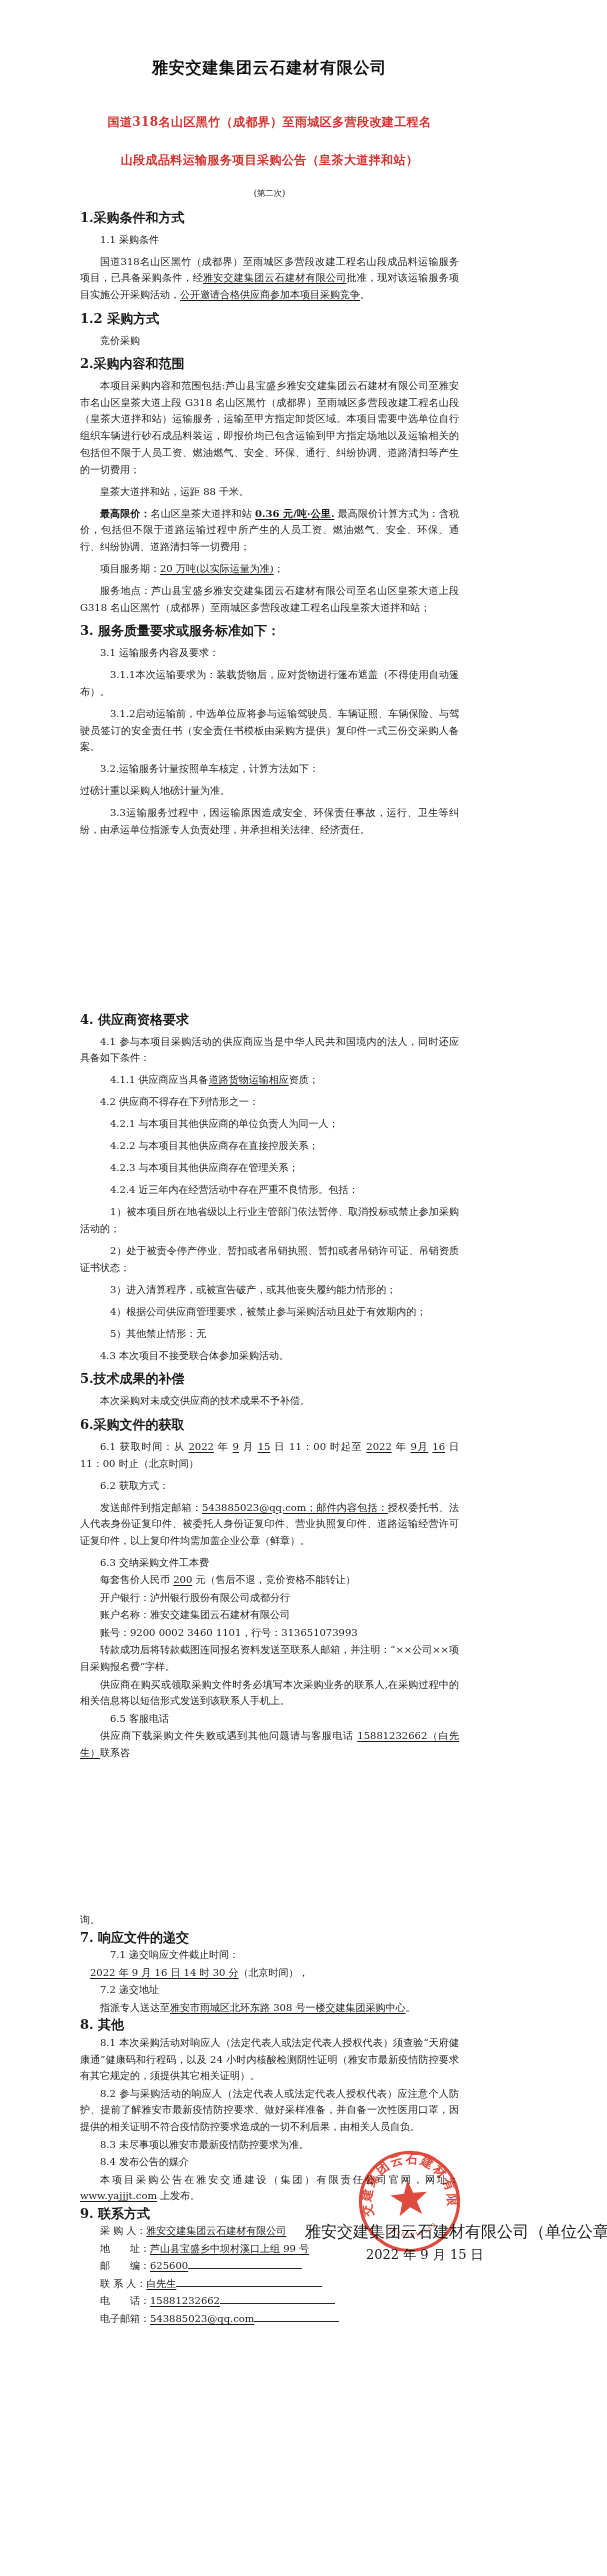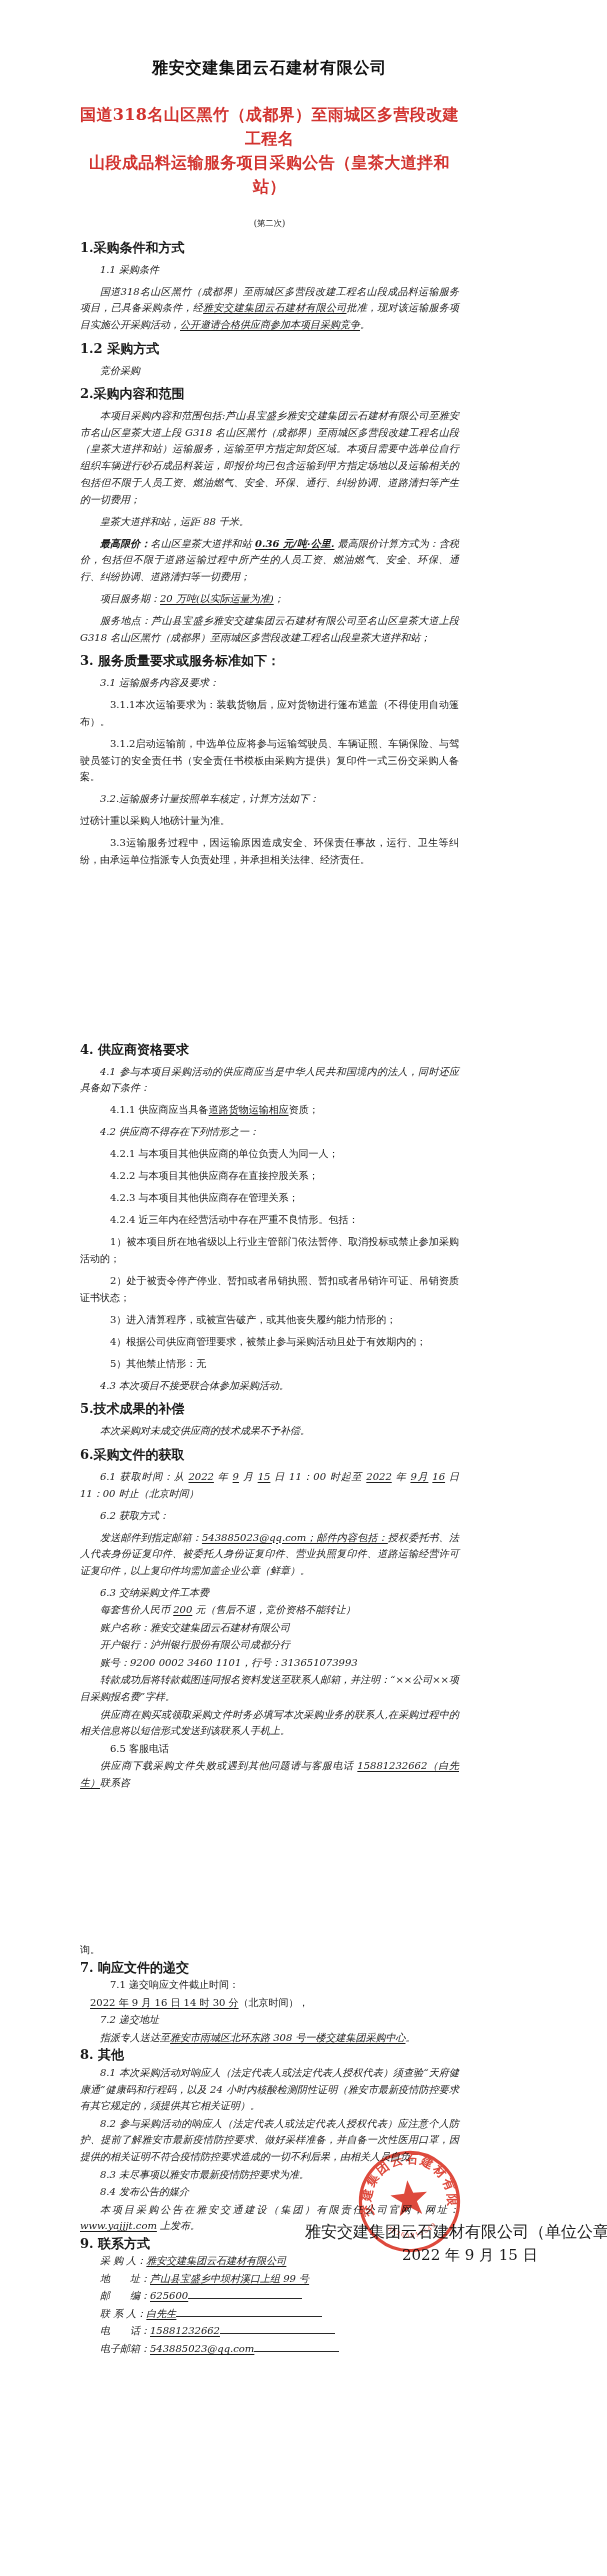"国道318名山区黑竹（成都界）至雨城区多营段改建工程名" .red-title { font-size: 16px -> 12px; line-height: 24px -> 38px }
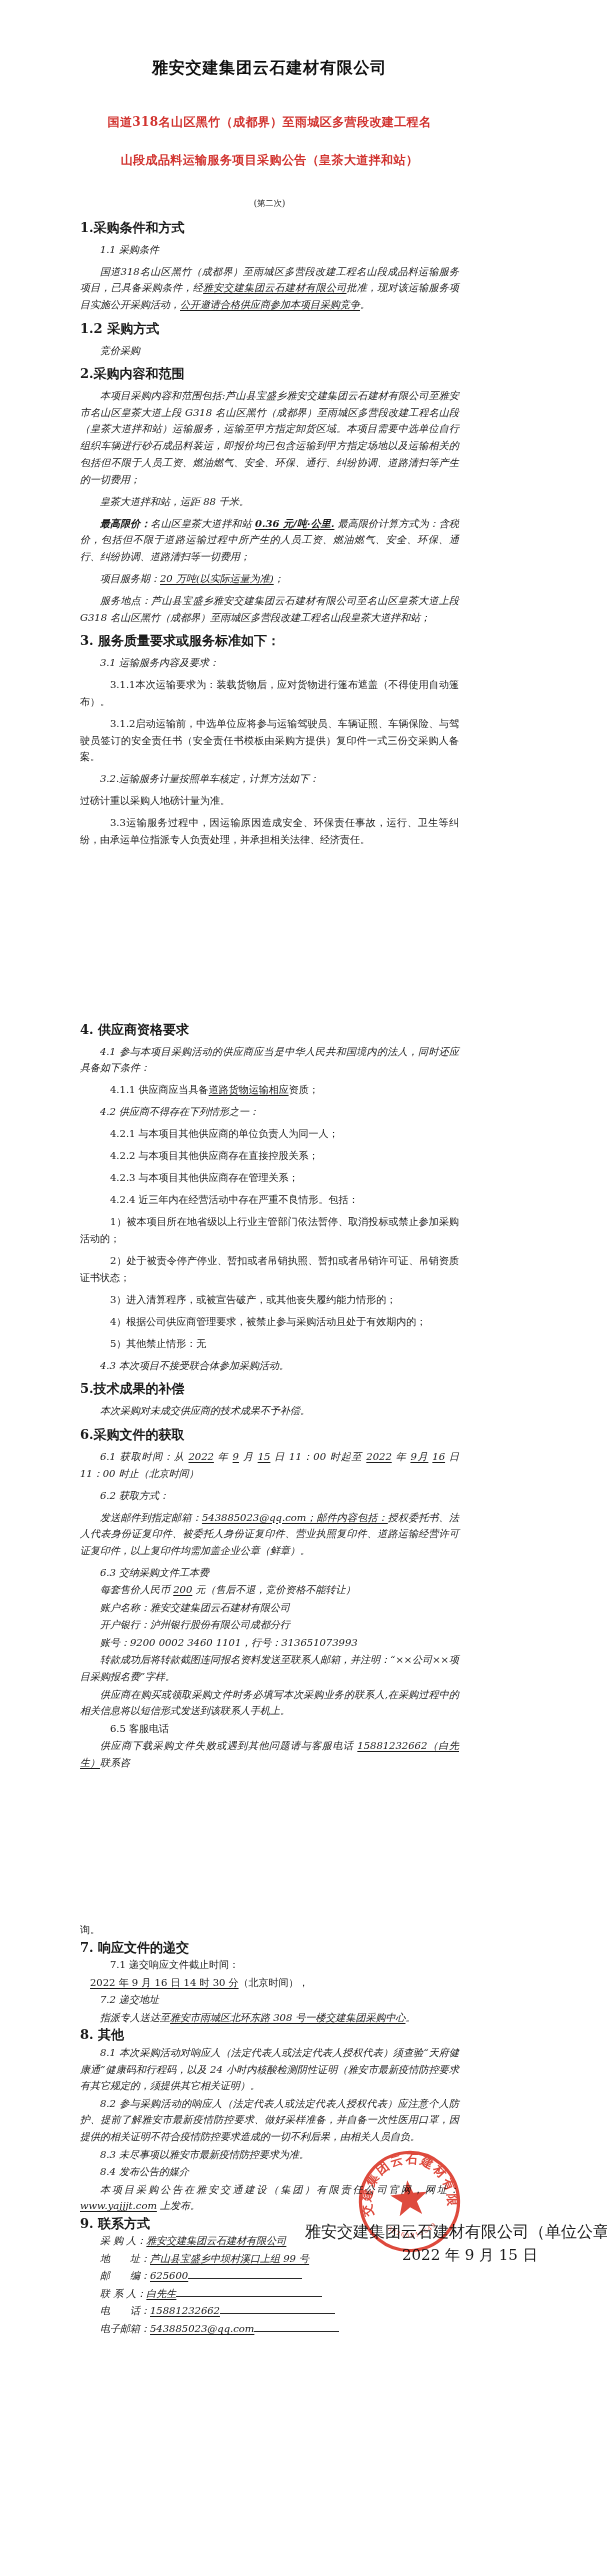"(第二次)" .subtitle { margin-top: 19px -> 9px }
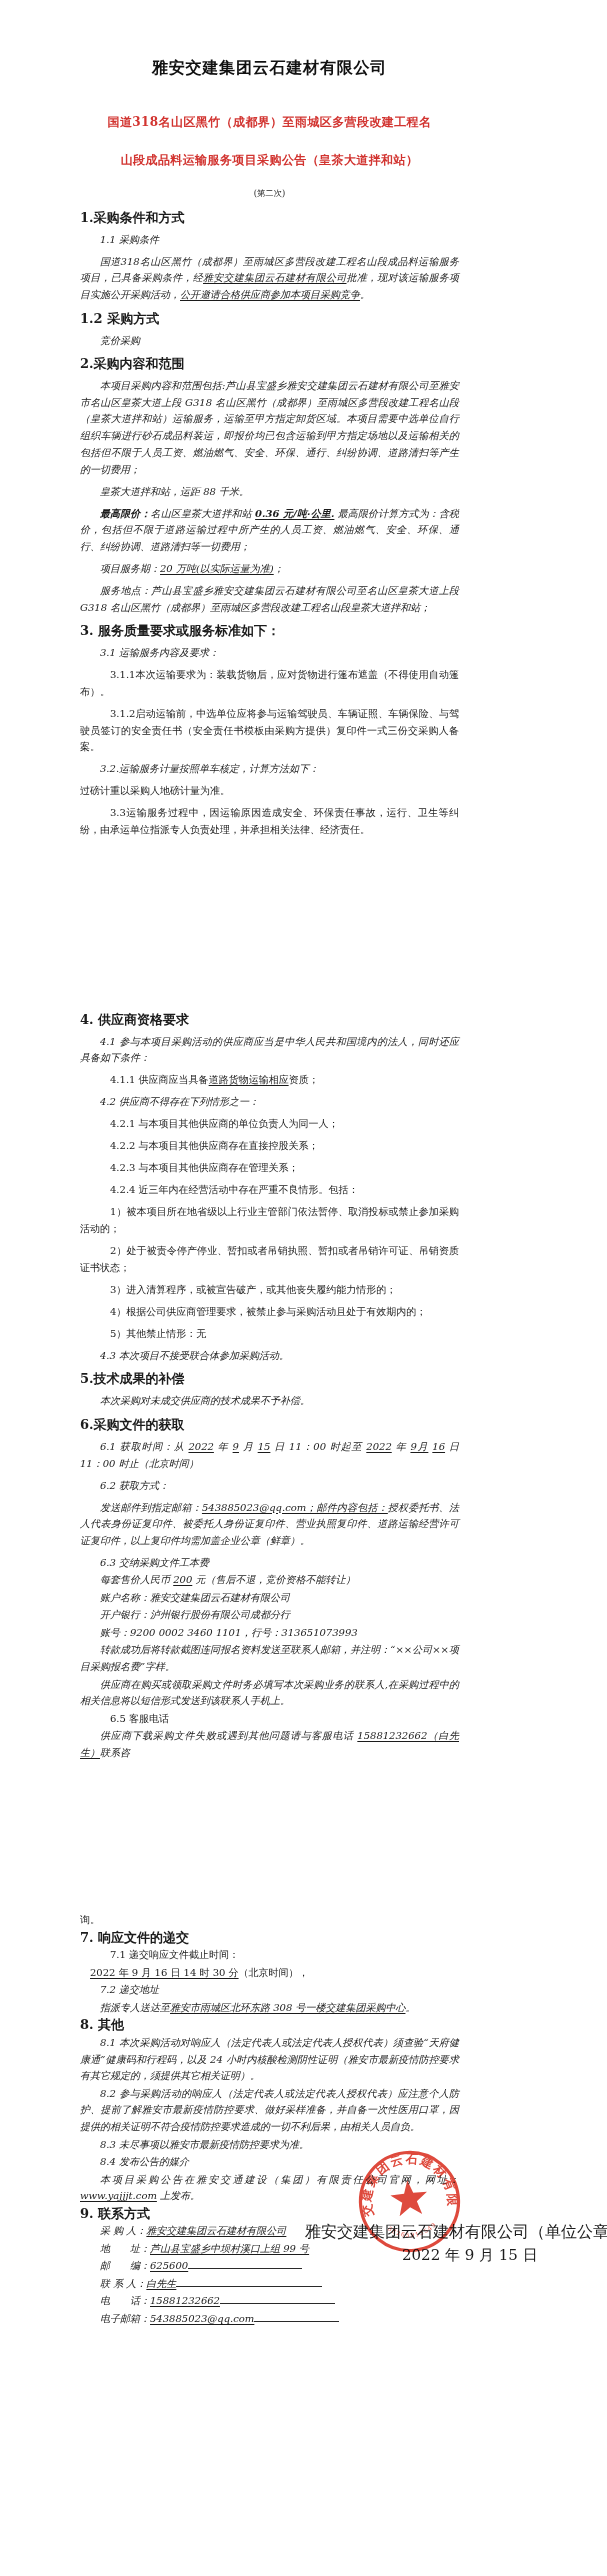"1.1 采购条件" #doc-body .i1 { font-style: italic -> none }
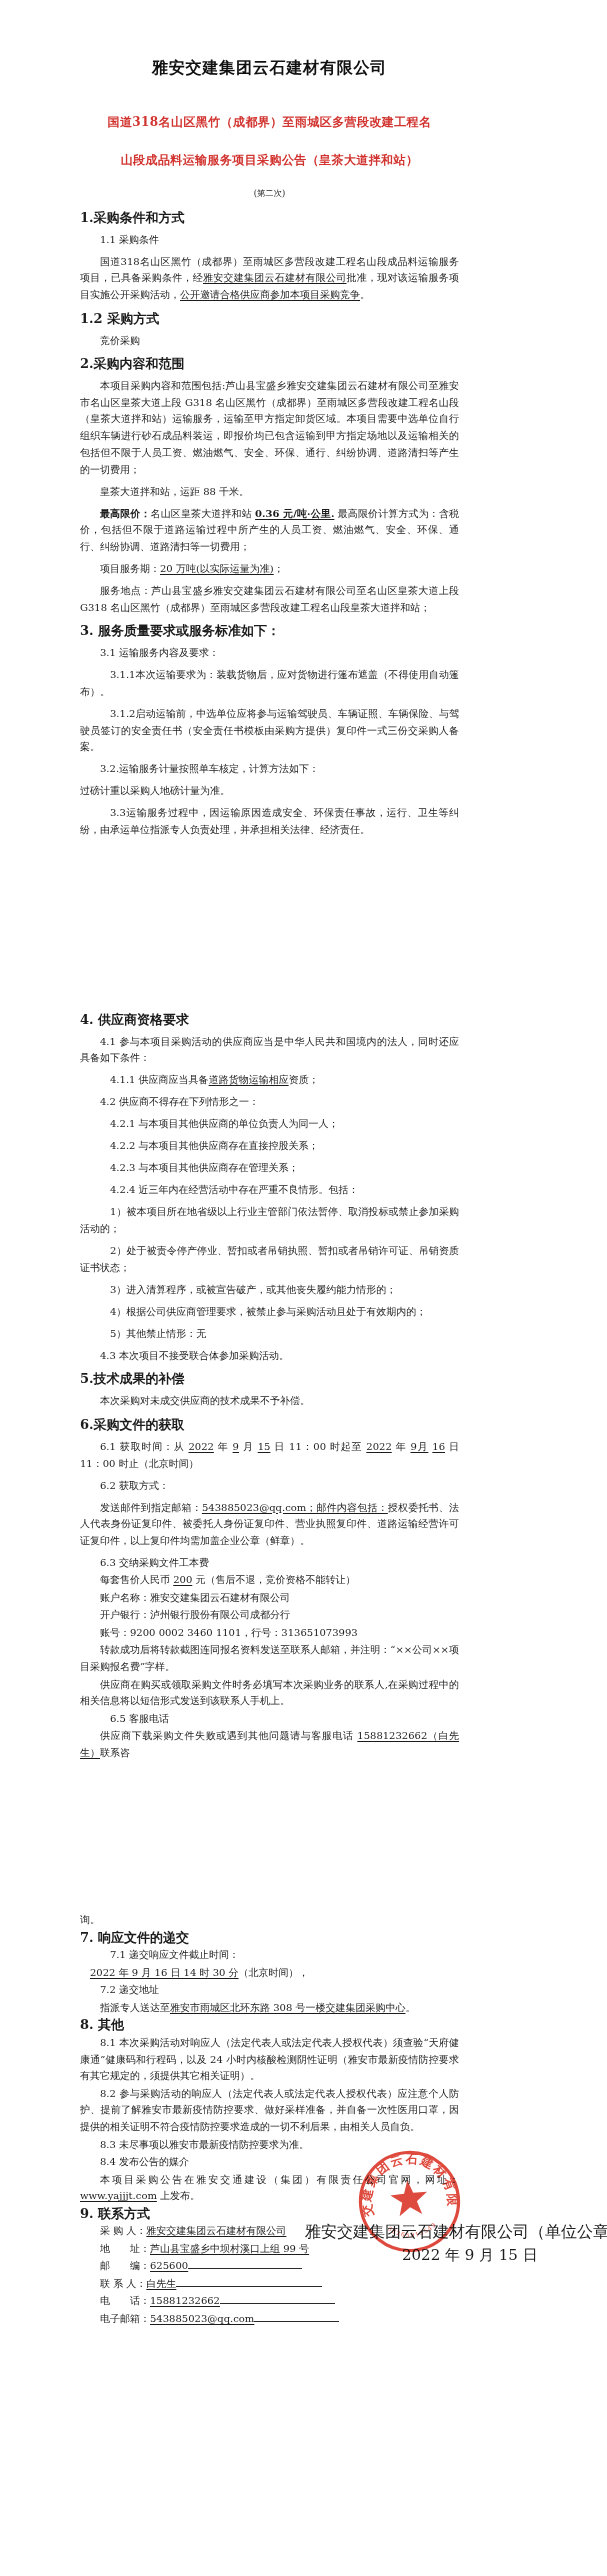"账户名称：雅安交建集团云石建材有限公司" div.p { order: before "开户银行：泸州银行股份有限公司成都分行" -> after "开户银行：泸州银行股份有限公司成都分行" }
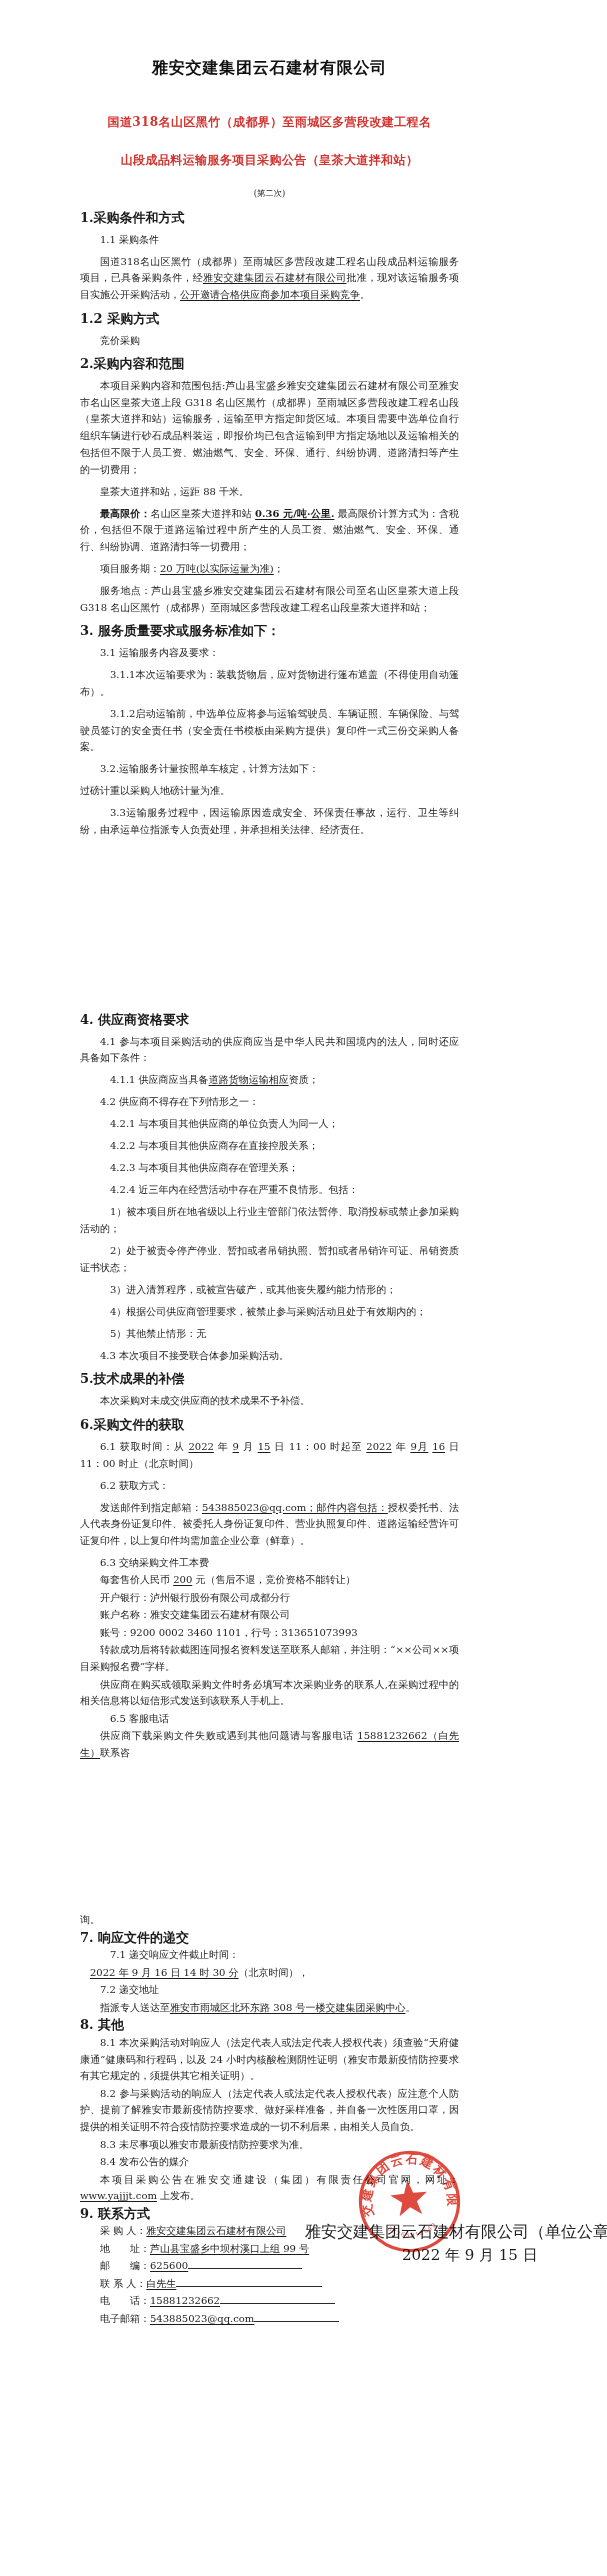"2022 年 9 月 15" .footer-date { font-size: 15px -> 13px; margin-left: 36px -> none }
